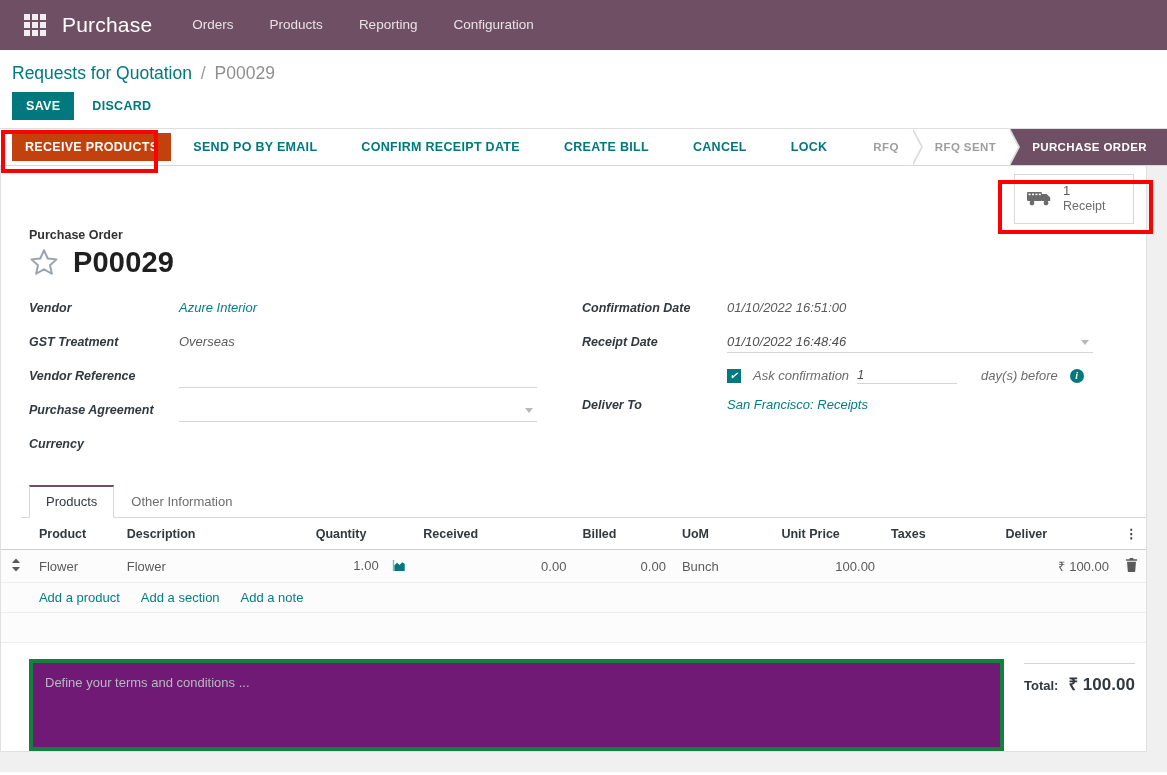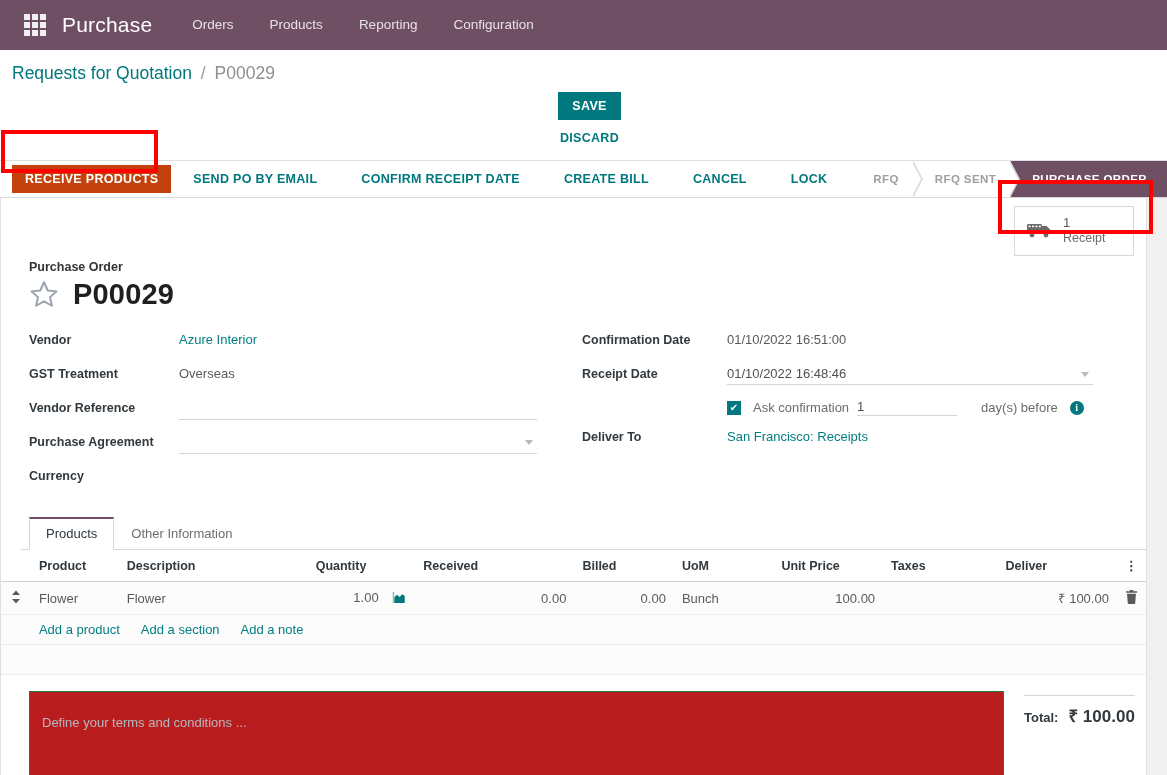"SAVE" .save-row { align-items: center -> flex-start; flex-direction: column -> none }
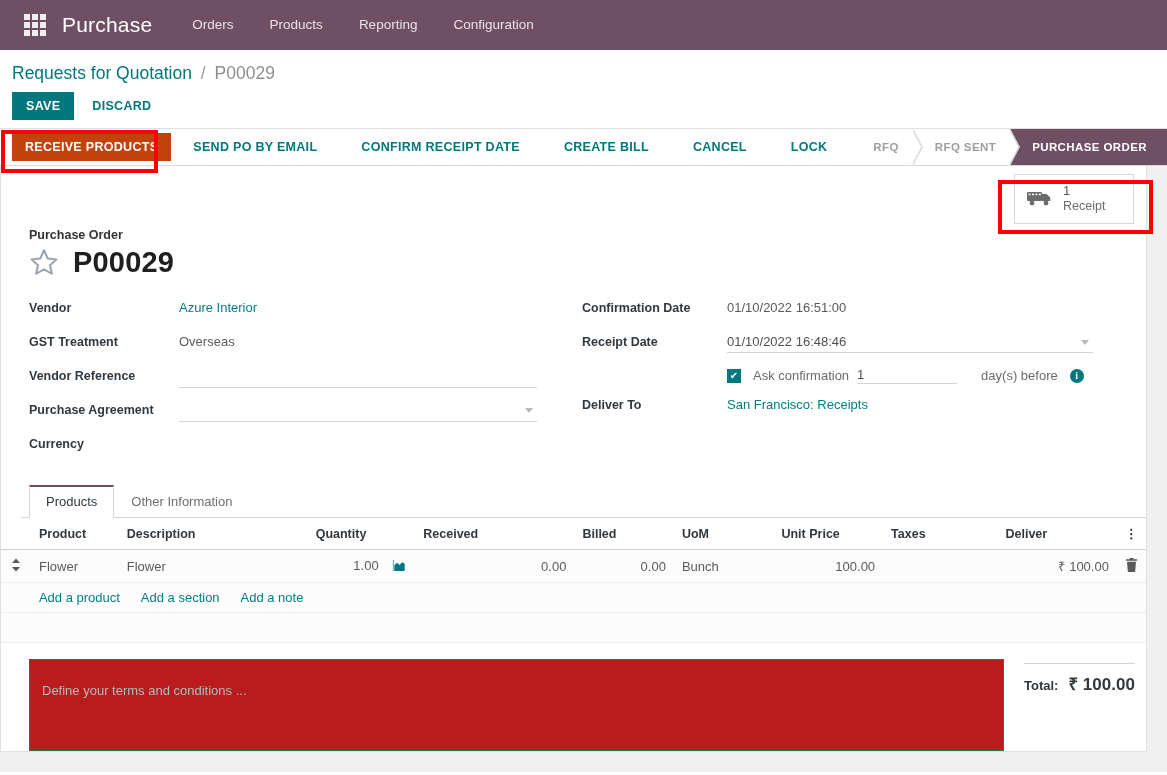"Vendor" .groups { font-style: none -> italic }
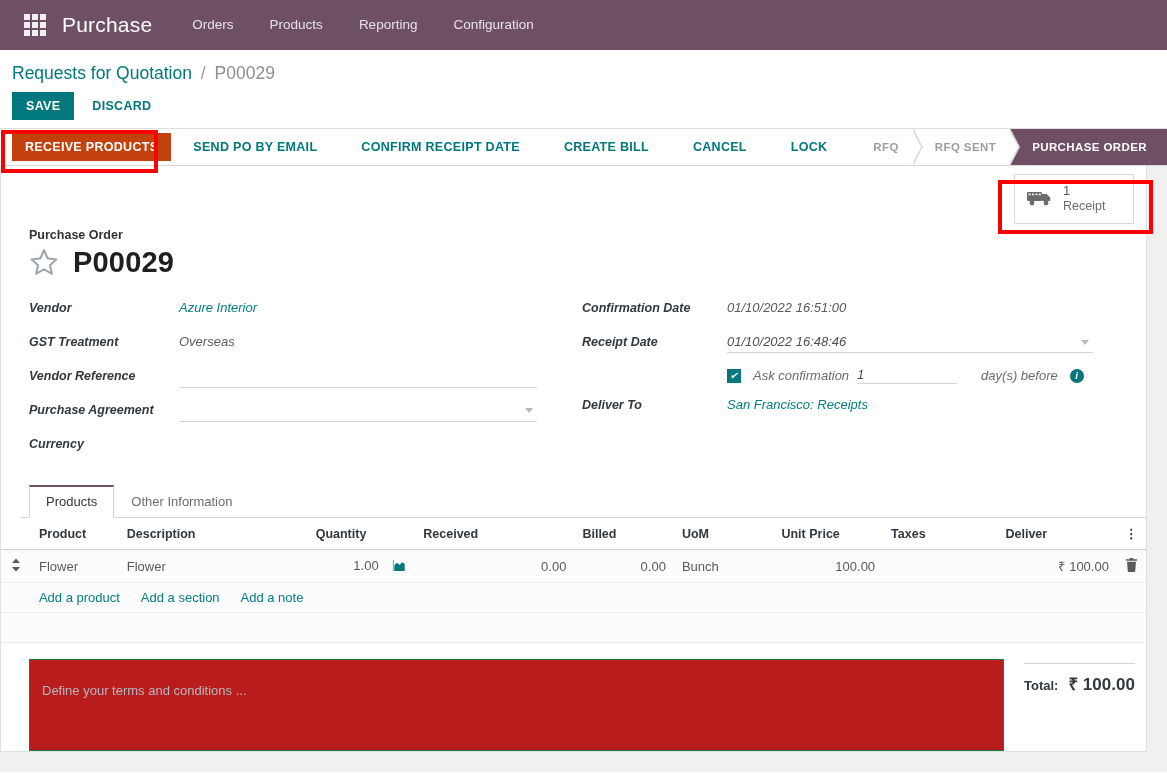"Define your terms and conditions" .terms { background: #b91c1c -> #701a75; border: 1px solid #15803d -> 4px solid #15803d; padding: 23px 12px -> 12px 12px }
